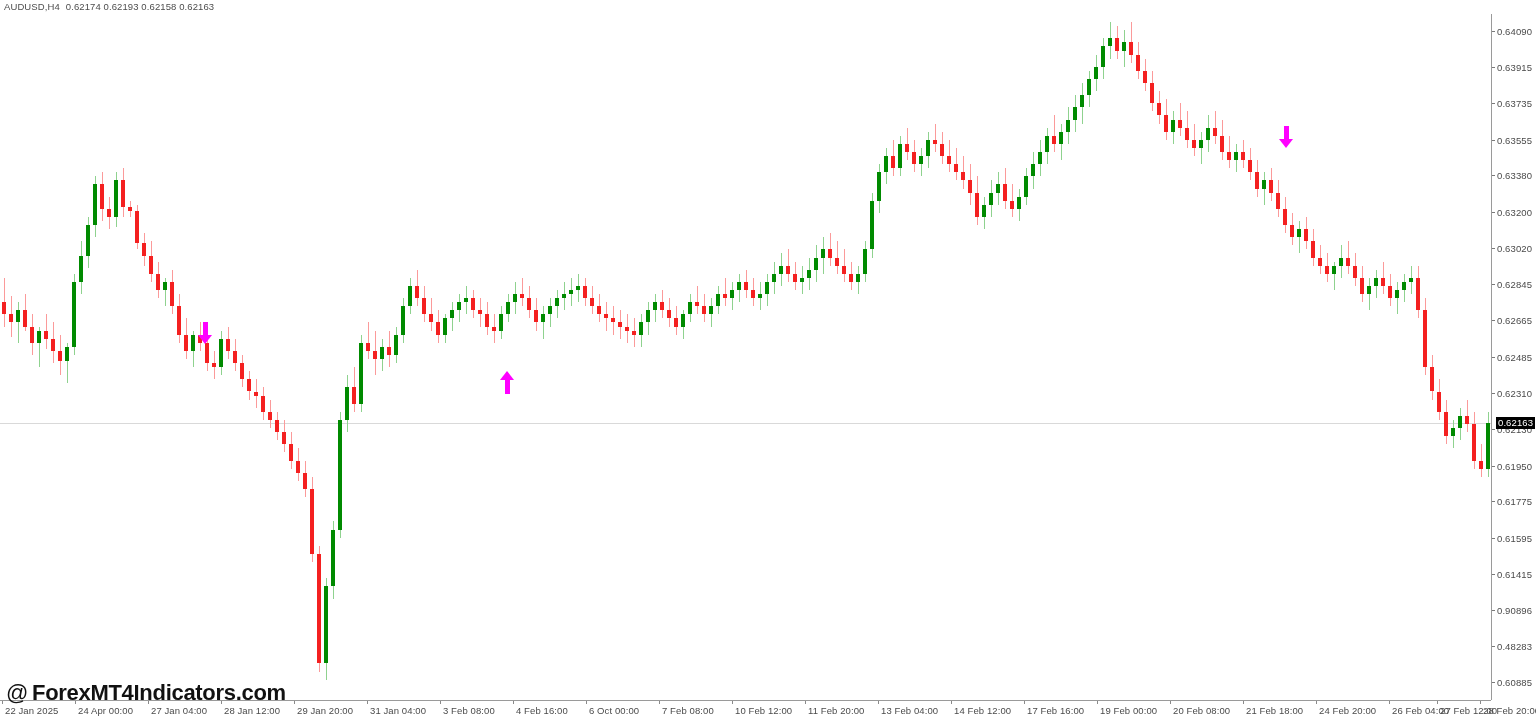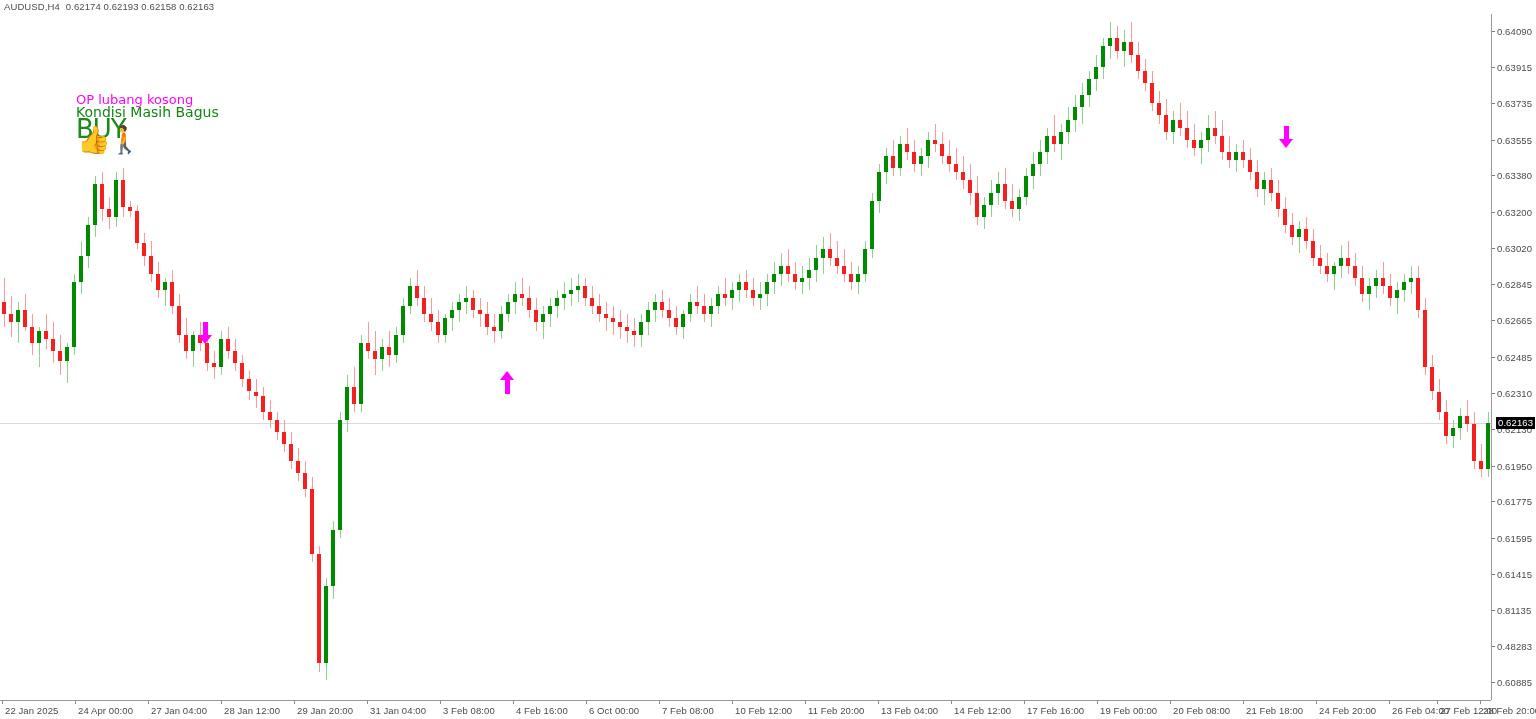"OP lubang kosong" div.signal-block { html: <div> <div>OP lubang kosong</div> <div>Kondisi Masih Bagus</div> <div>BUY</div> <div> <span>👍</span><span>🚶</span> </div> </div> -> none }
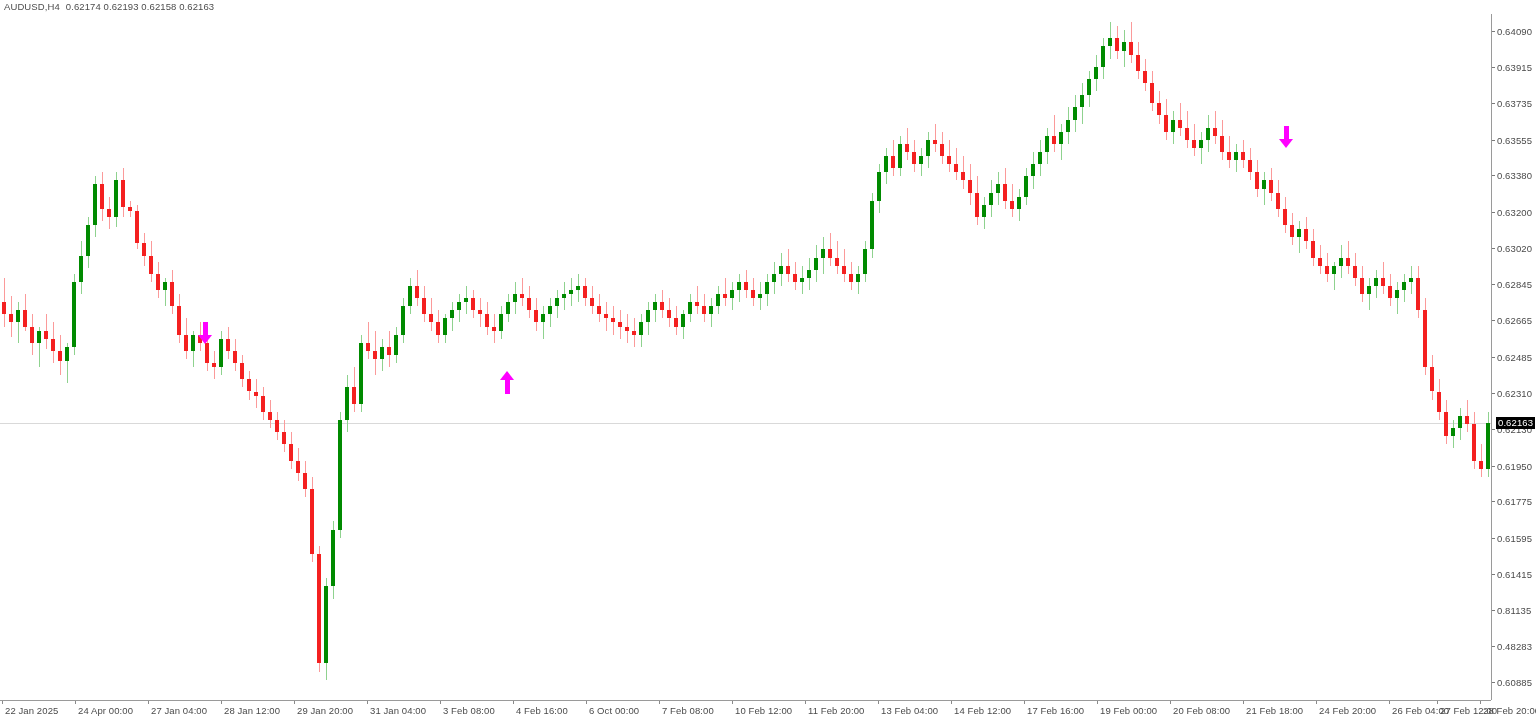"0.81135" span.lbl { text: 0.81135 -> 0.90896 }
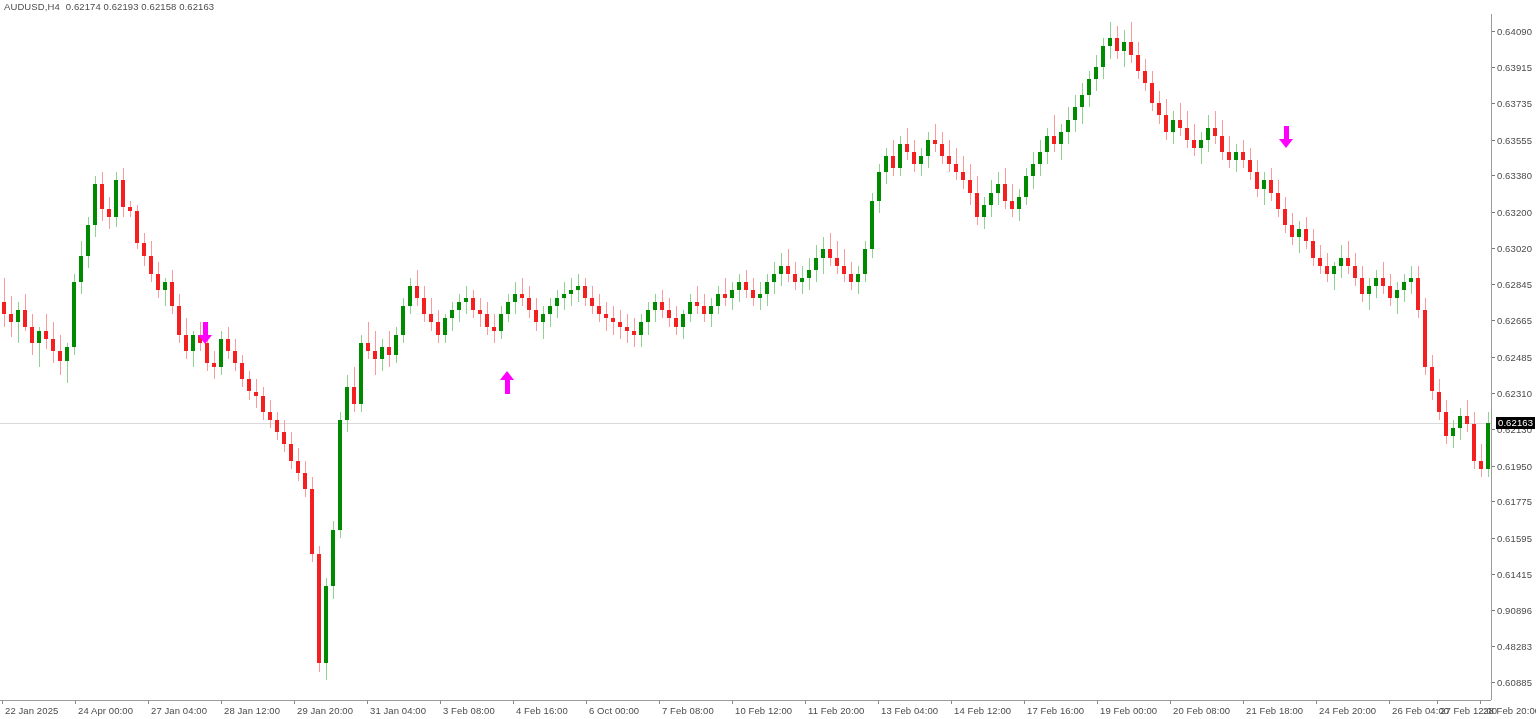"@ ForexMT4Indicators.com" div.watermark { html: none -> <div> <span>@</span><span>ForexMT4Indicators.com</span> </div> }
